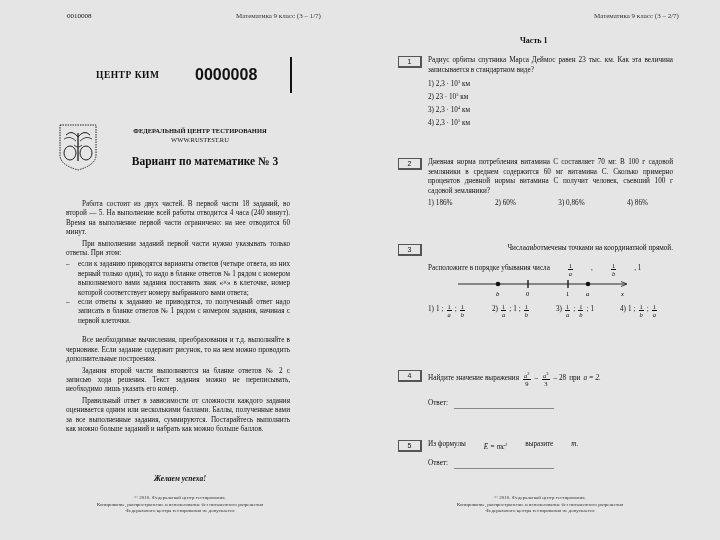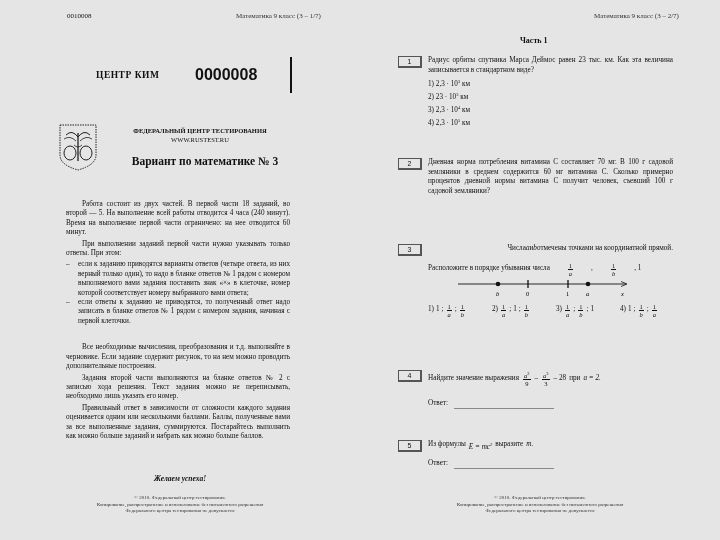"1) 186%" div.opts-row { html: none -> <div> <span>1) 186%</span> <span>2) 60%</span> <span>3) 0,86%</span> <span>4) 86%</span> </div> }
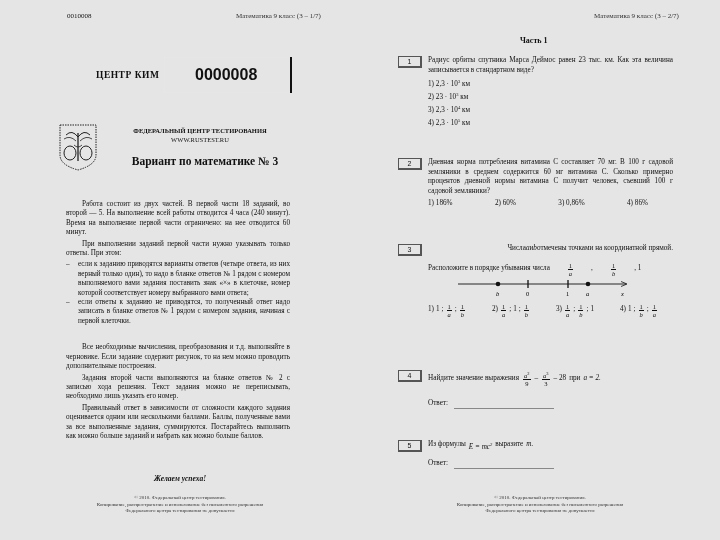"если к заданию приводятся варианты" .body-text ul { margin-bottom: 17px -> 10px }
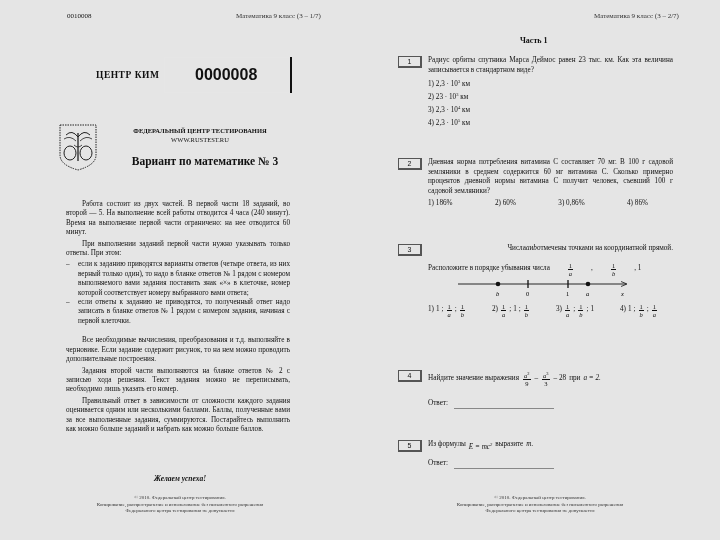"Из формулы" div { gap: 3px -> 18px }
